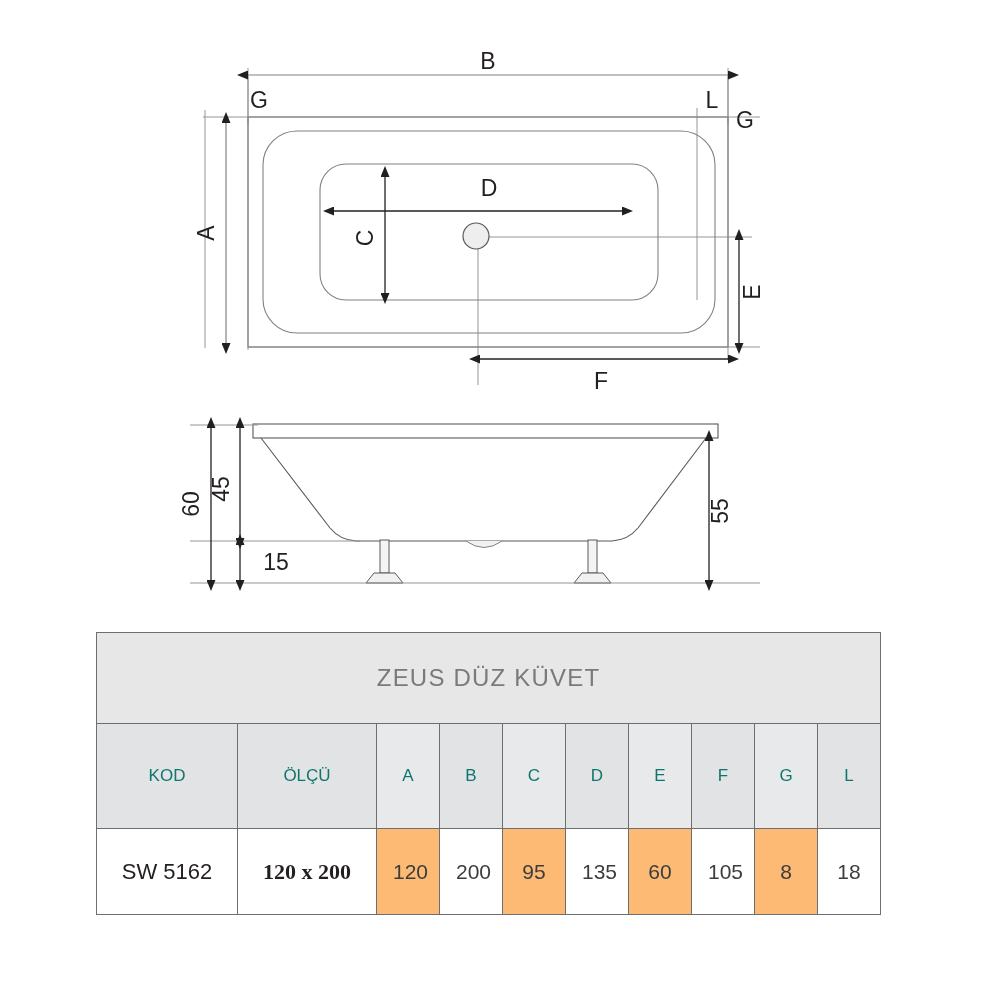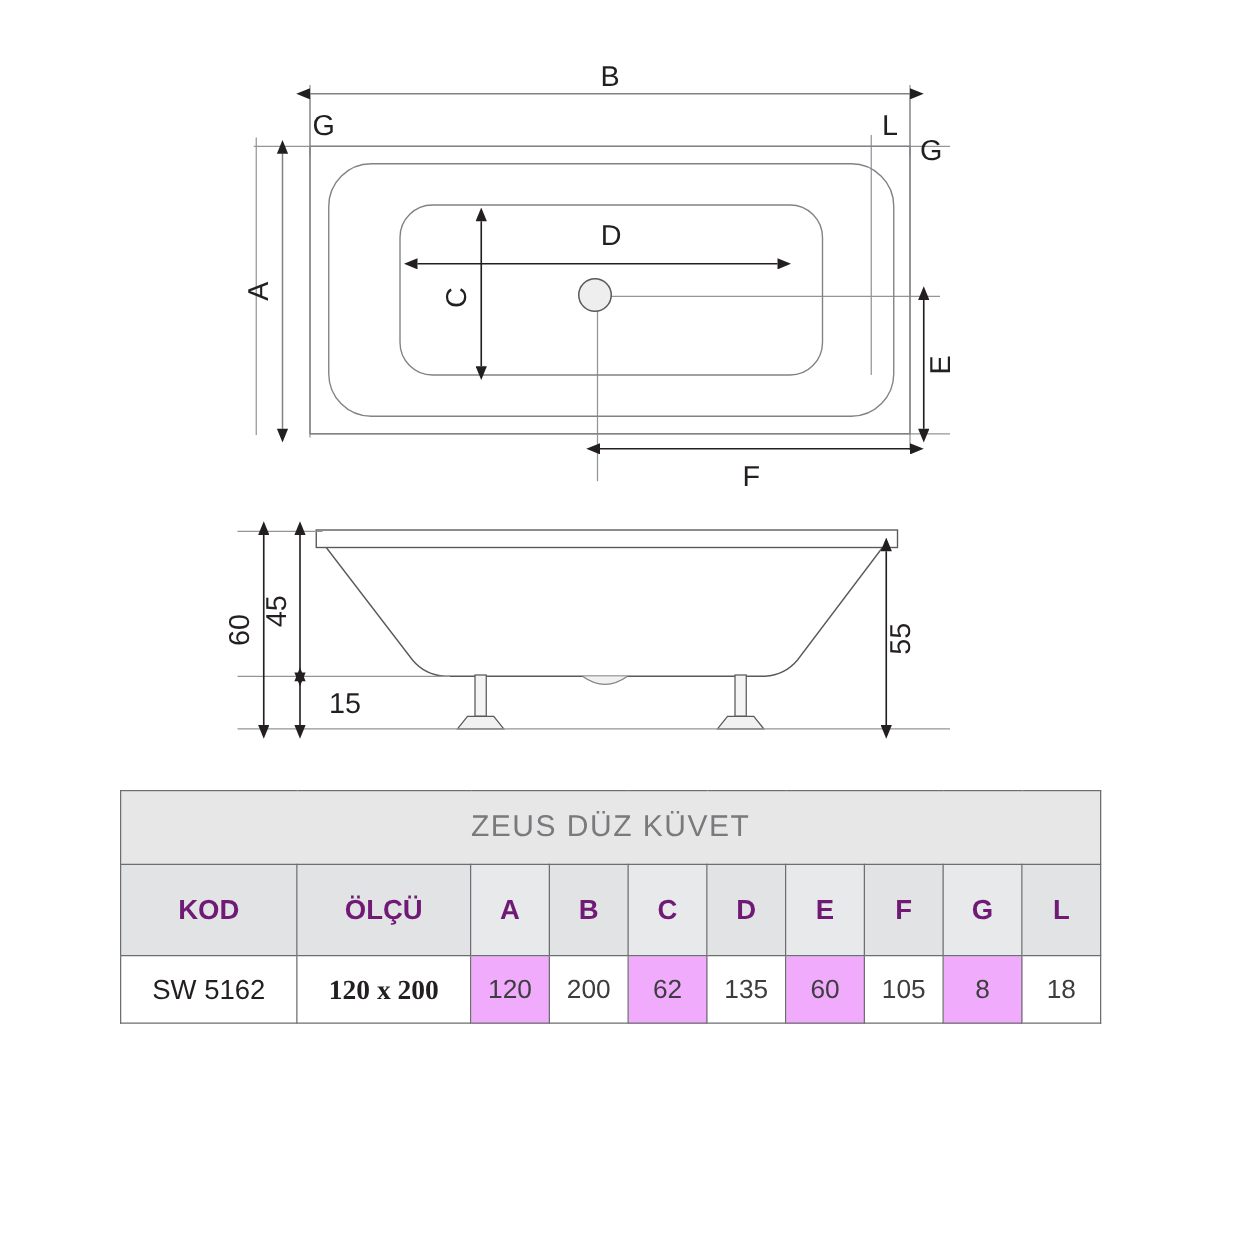"ZEUS DÜZ KÜVET" table.spec td, table.spec th { padding: 0 -> 16px }
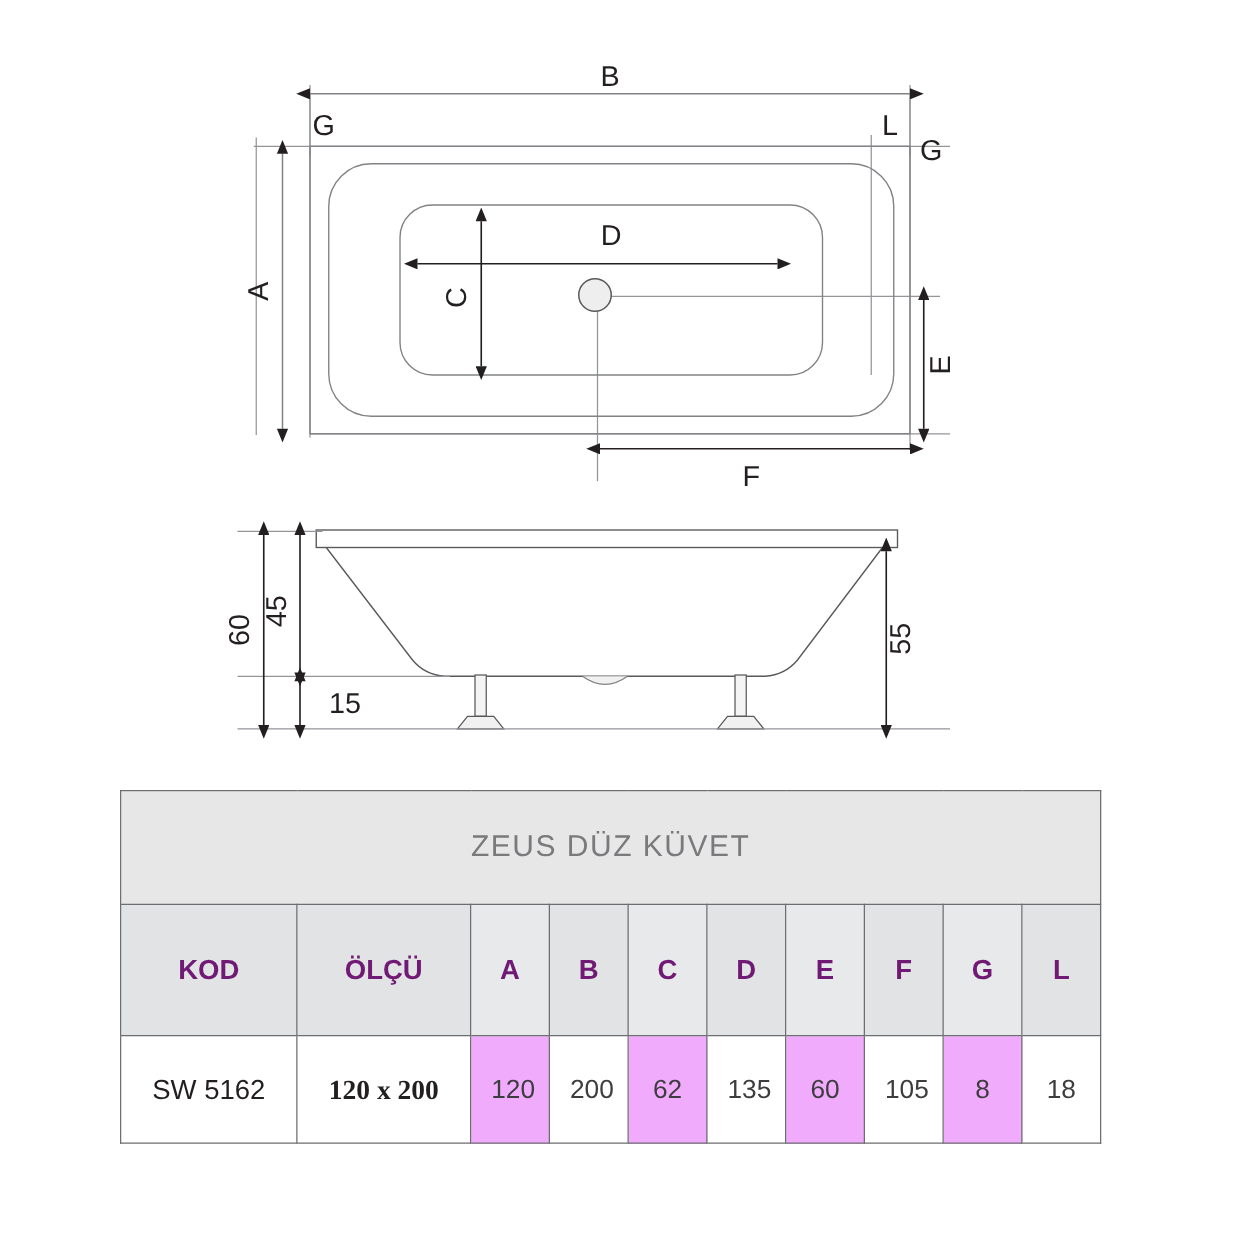"KOD" tr.head-row td { color: #701a75 -> #0f766e; font-size: 22px -> 17px; font-weight: bold -> normal }
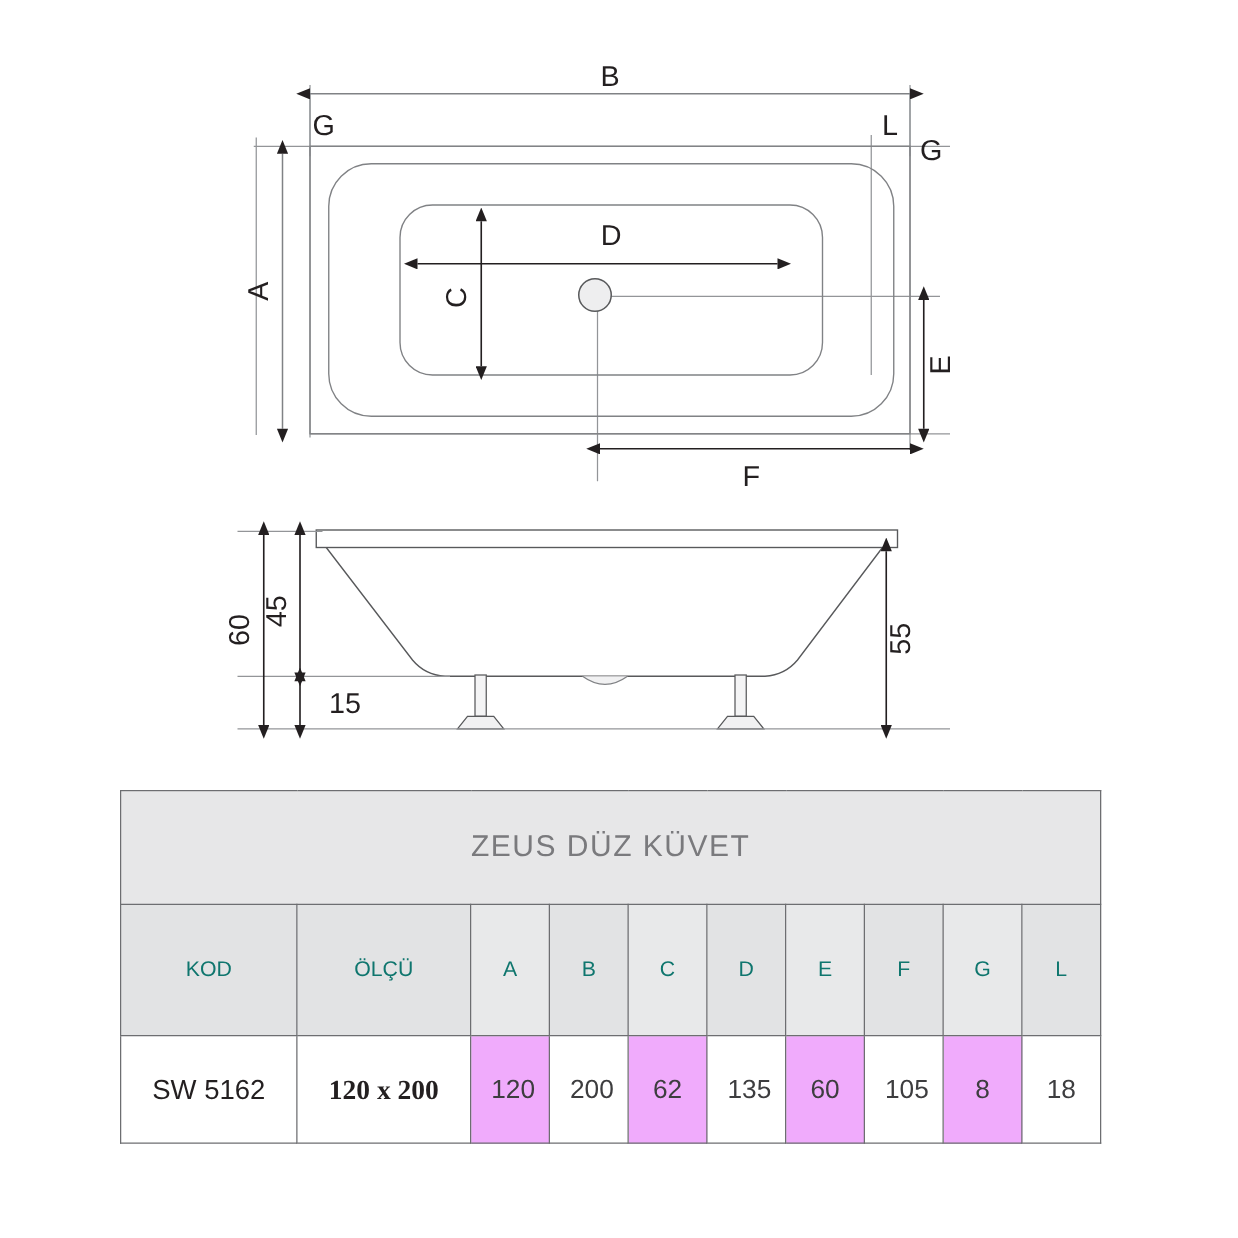"120" tr.data-row td.alt { background: #f0abfc -> #fdba74 }
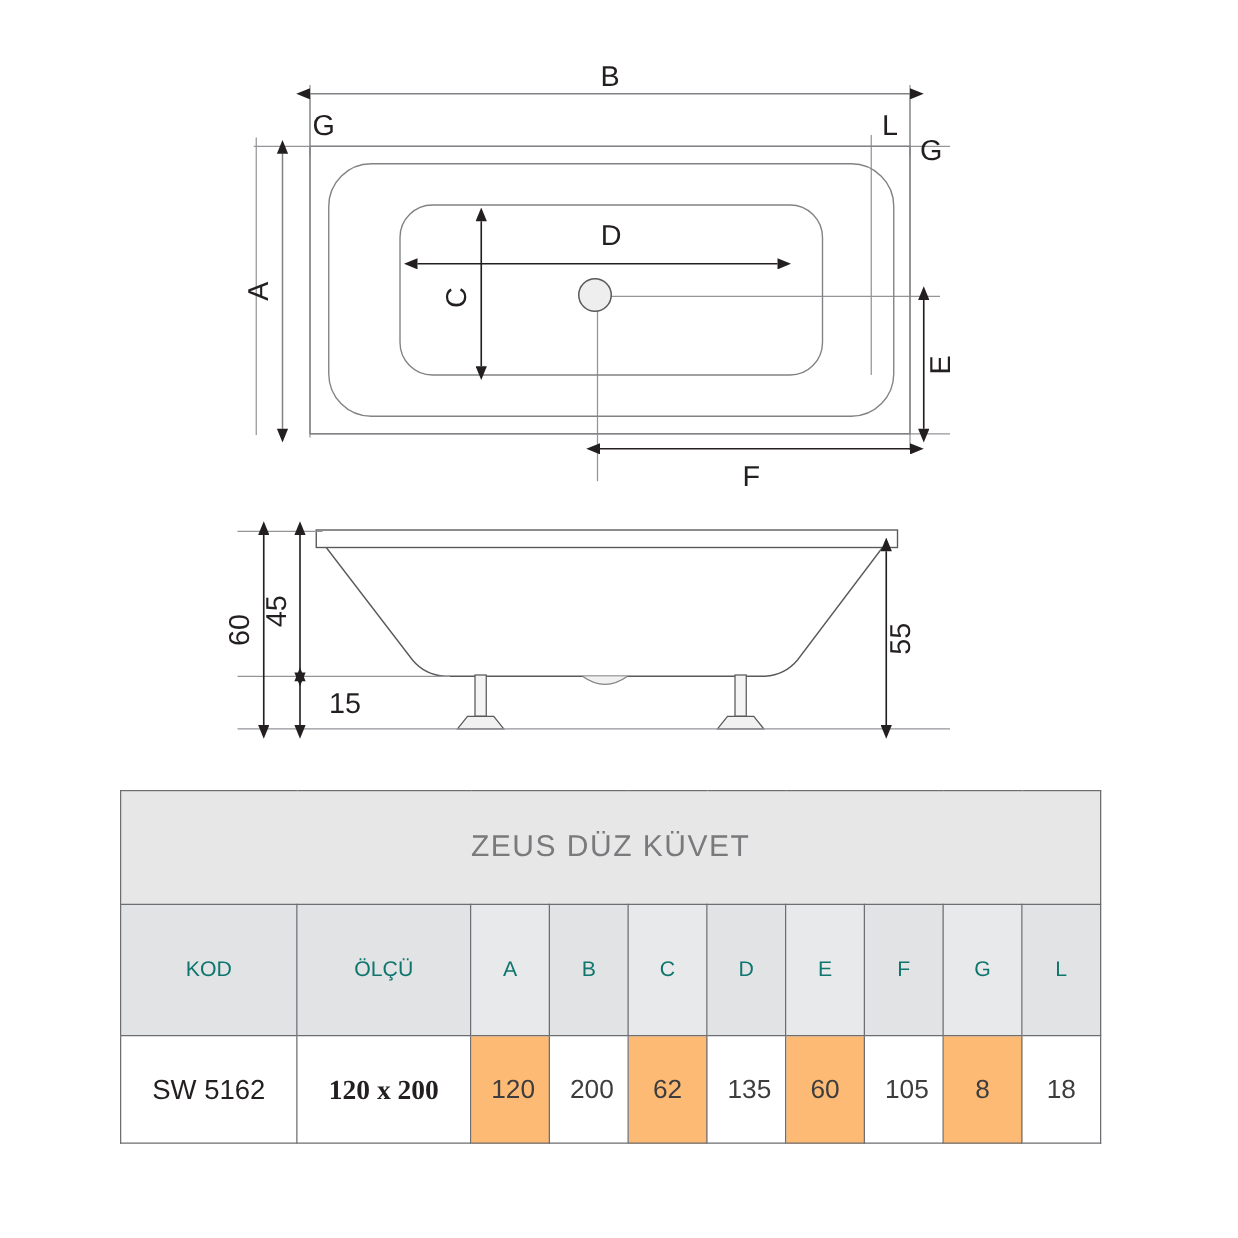"62" td.alt { text: 62 -> 95 }
